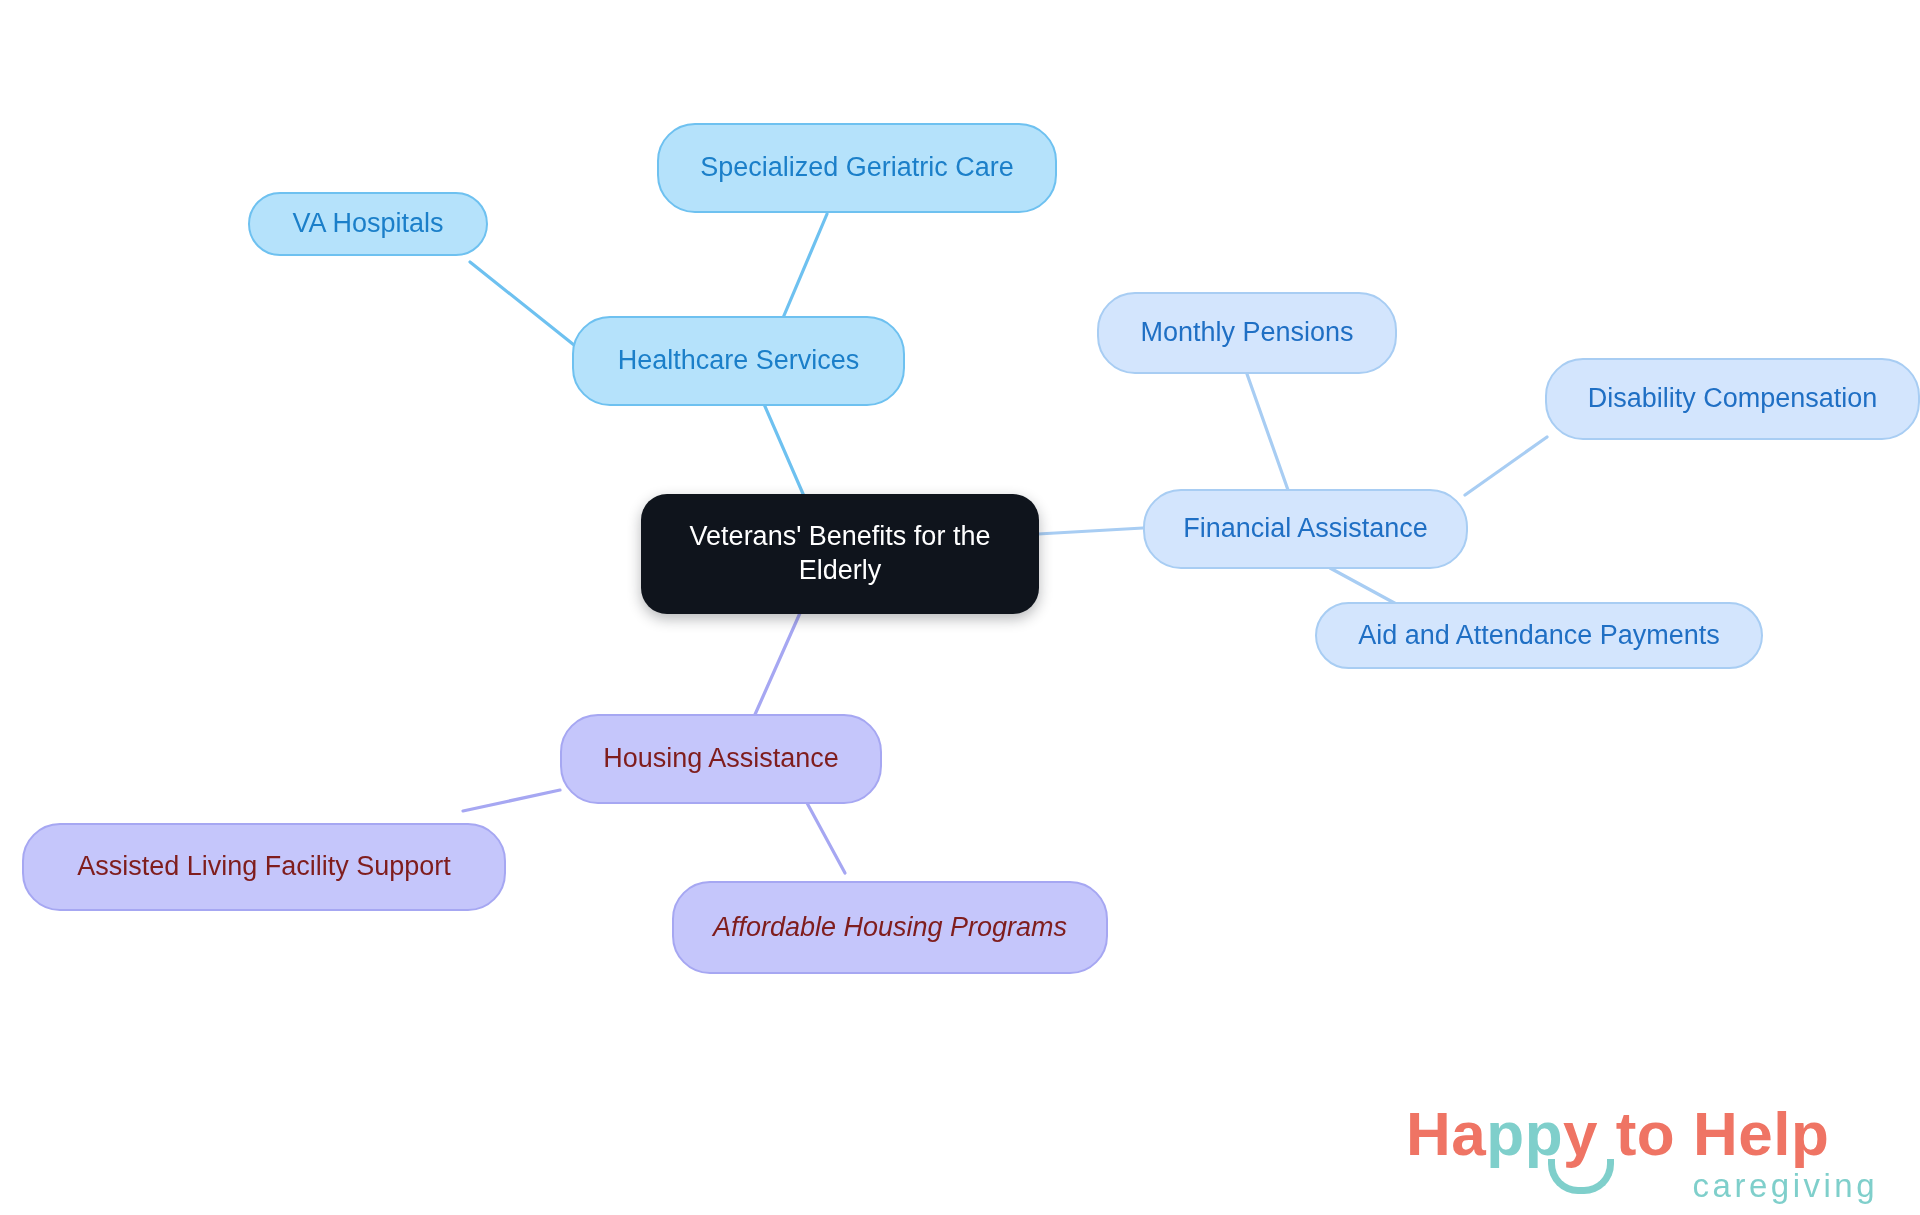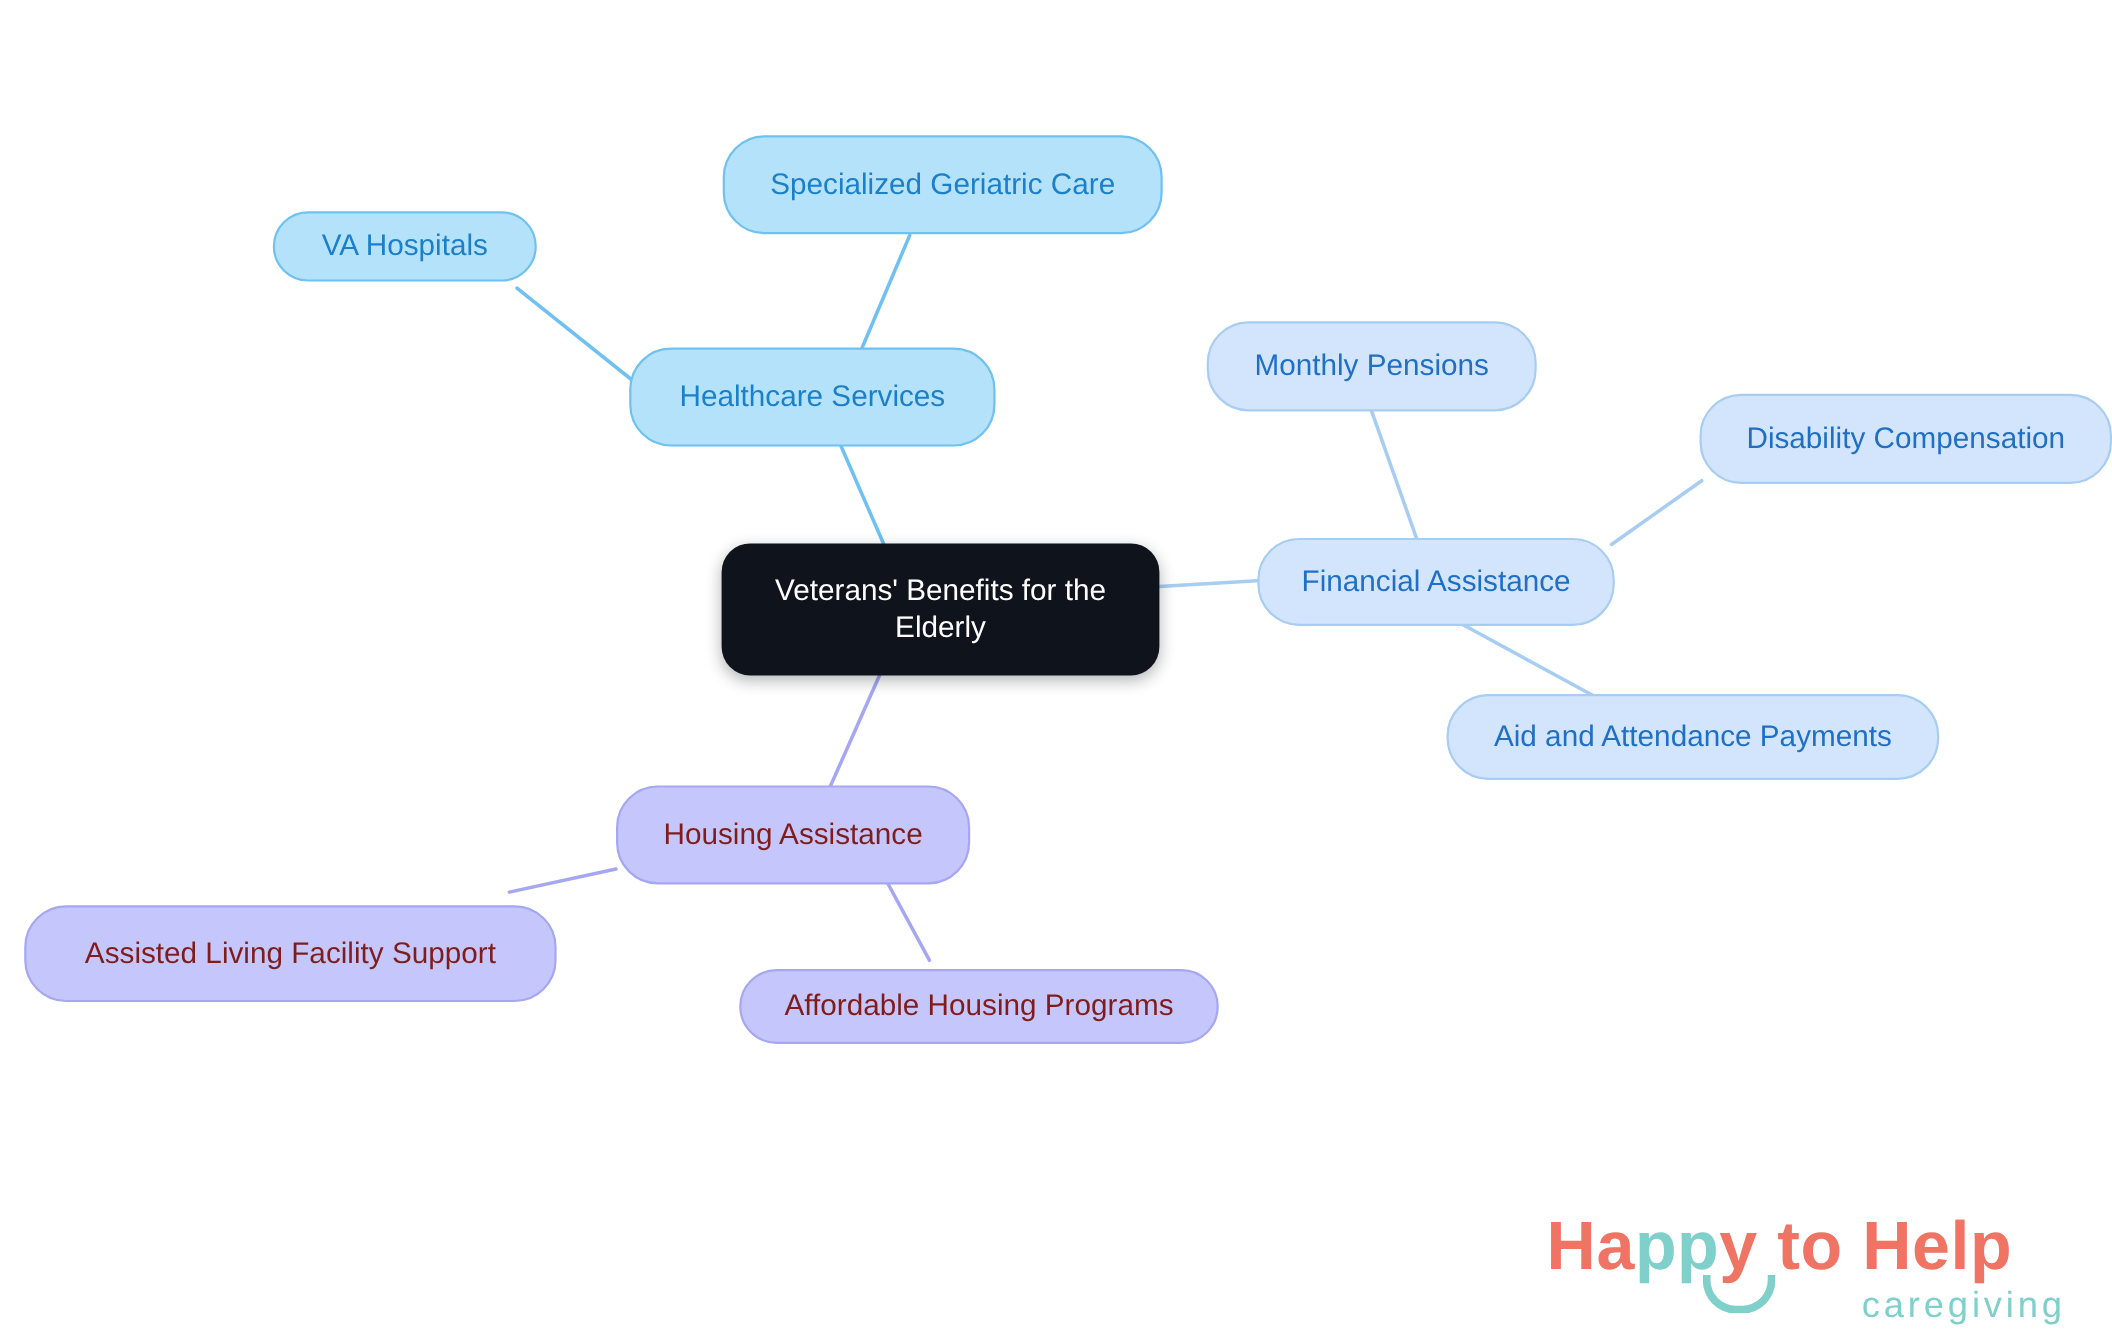"Veterans' Benefits for the" .node-root { margin-left: 15px -> none }
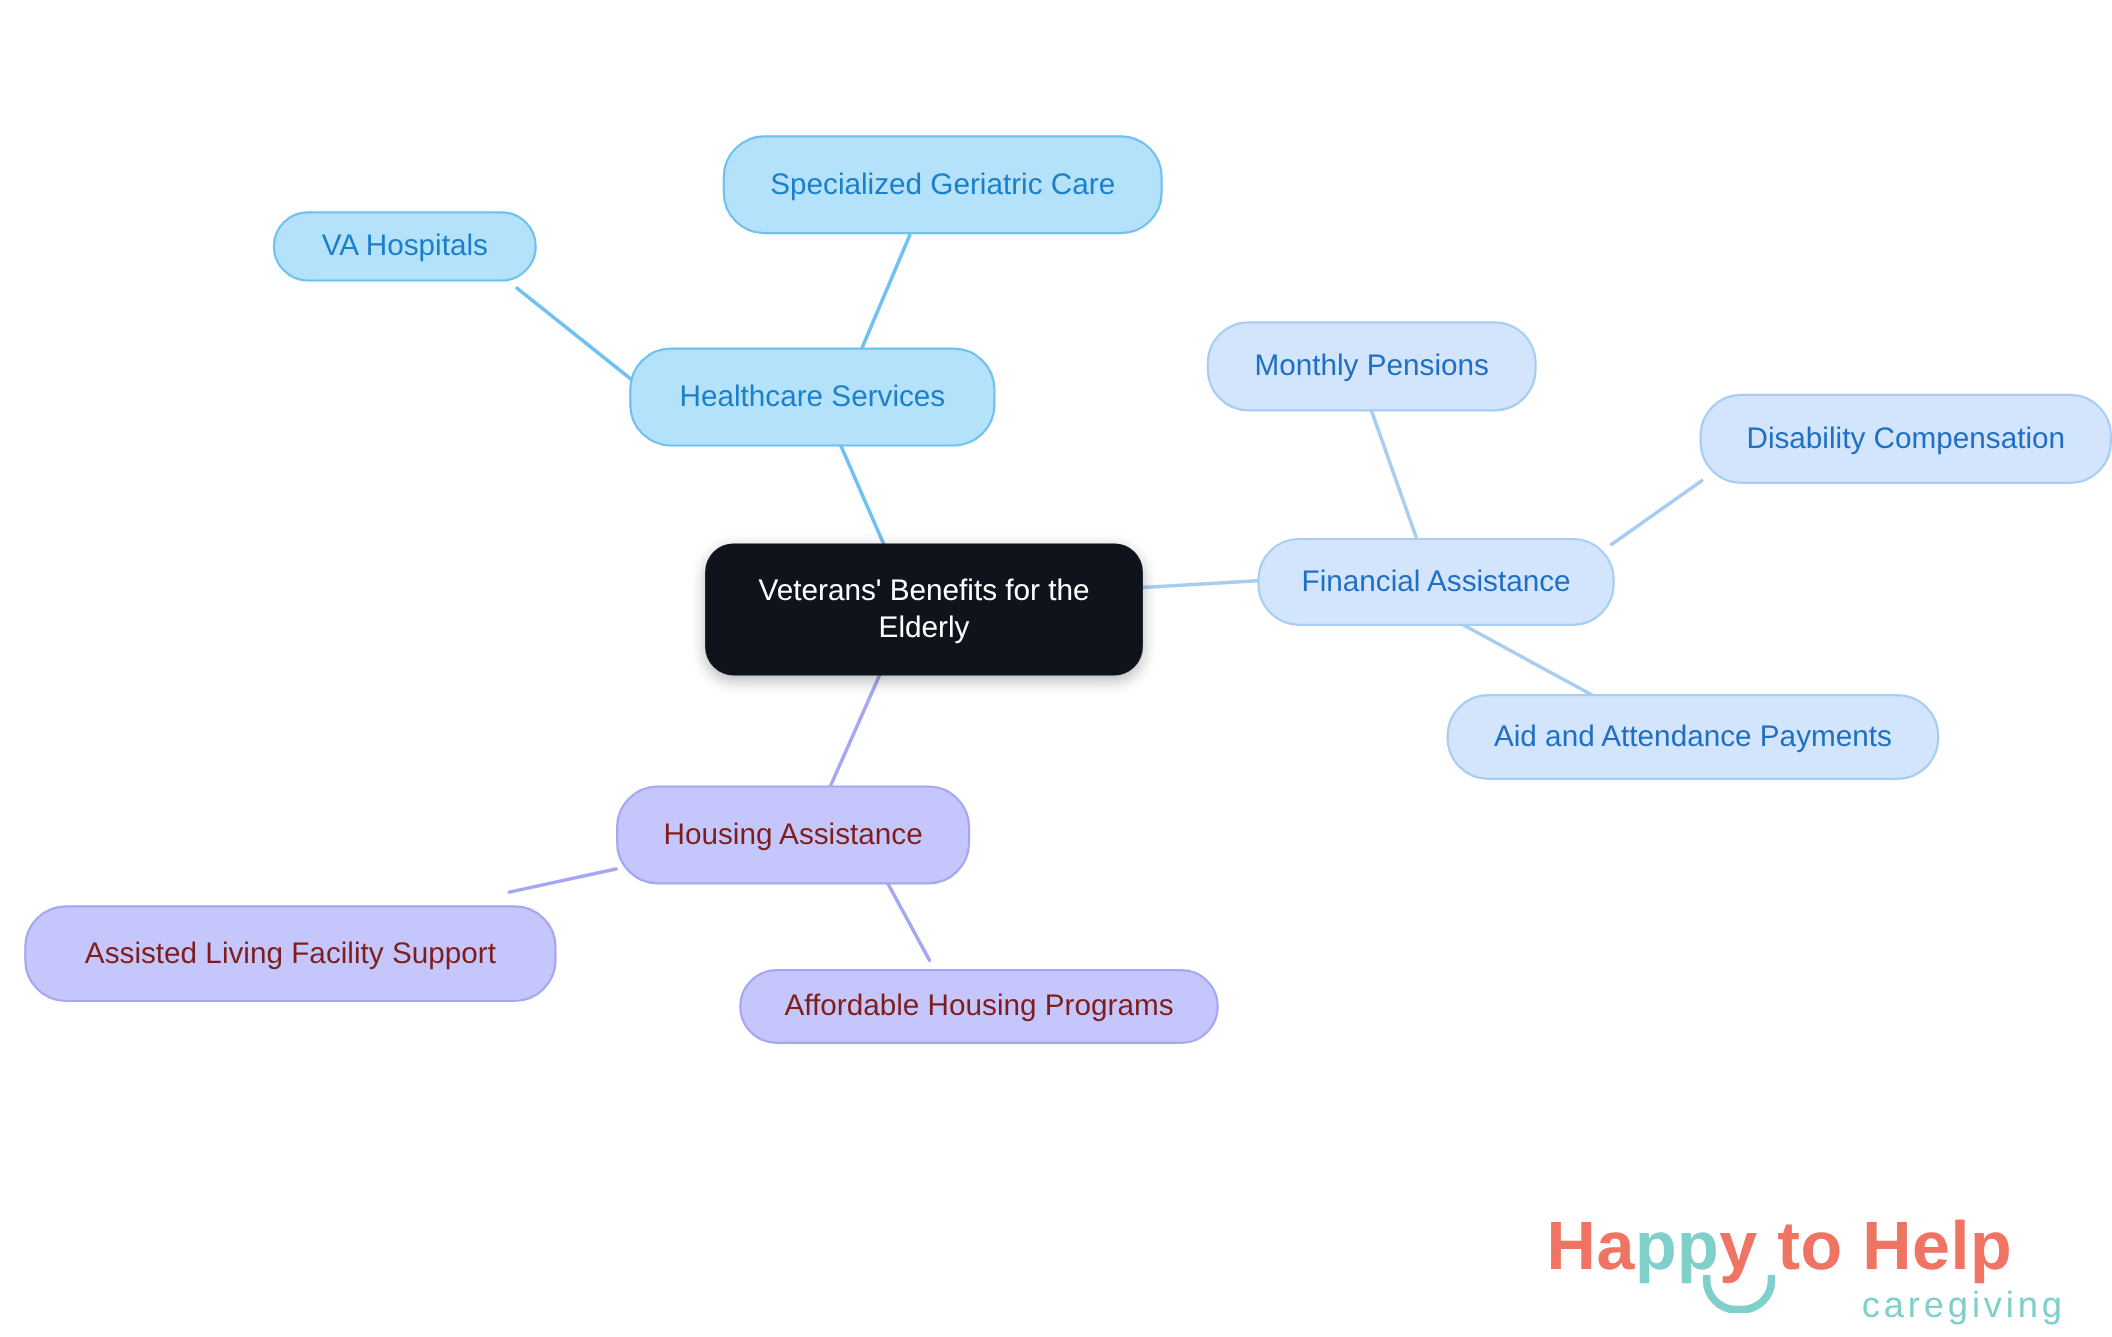"Aid and Attendance Payments" div.node { height: 78px -> 67px; top: 631px -> 602px }
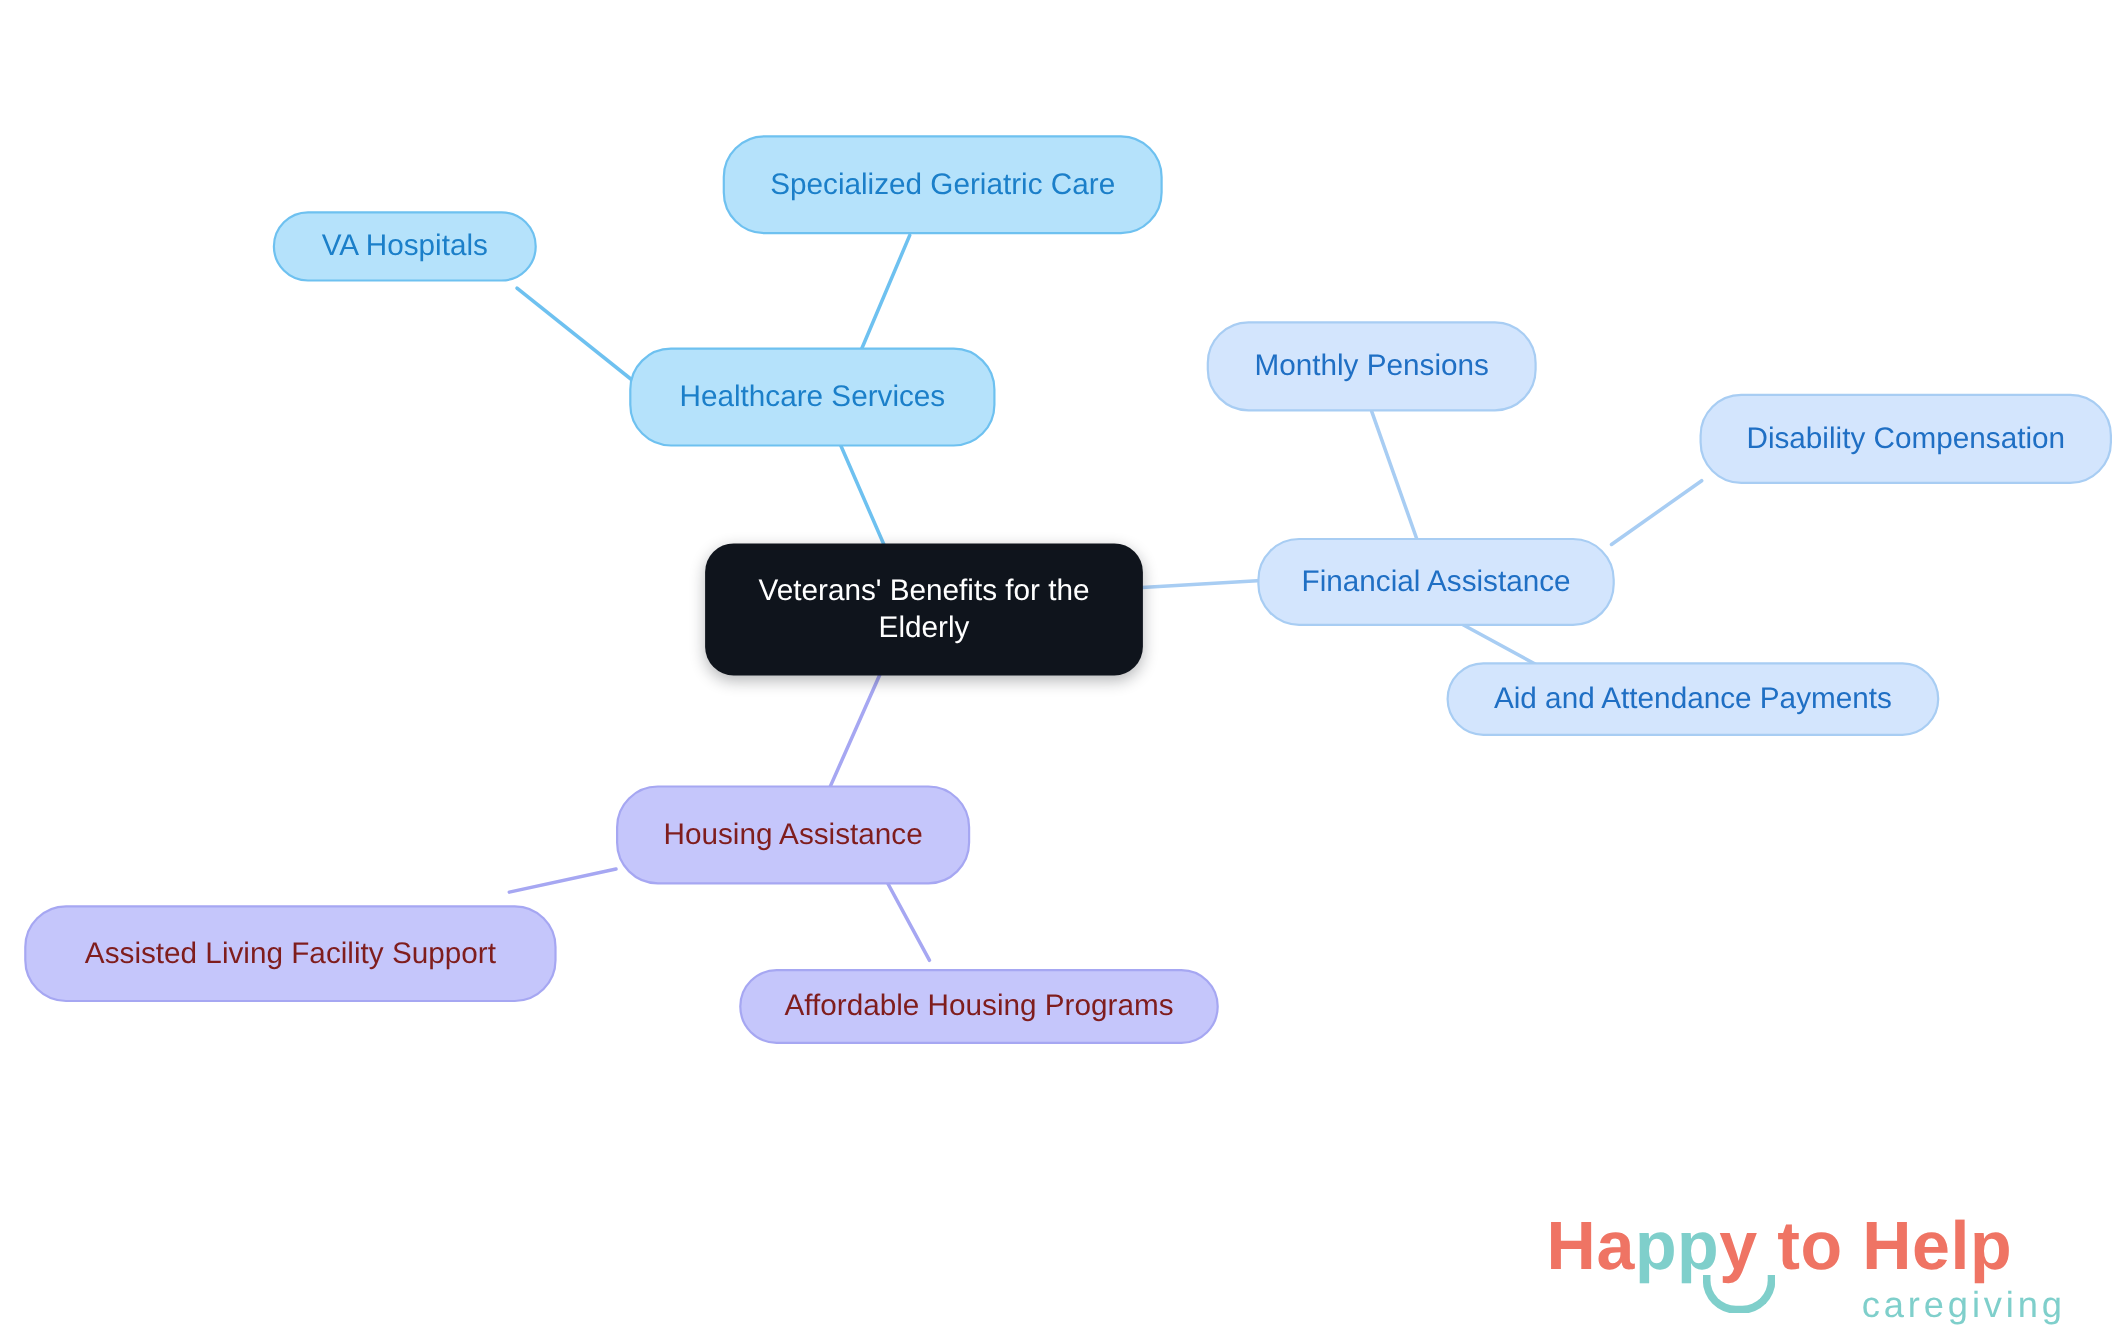"Affordable Housing Programs" div.node { font-style: none -> italic; height: 68px -> 93px }
